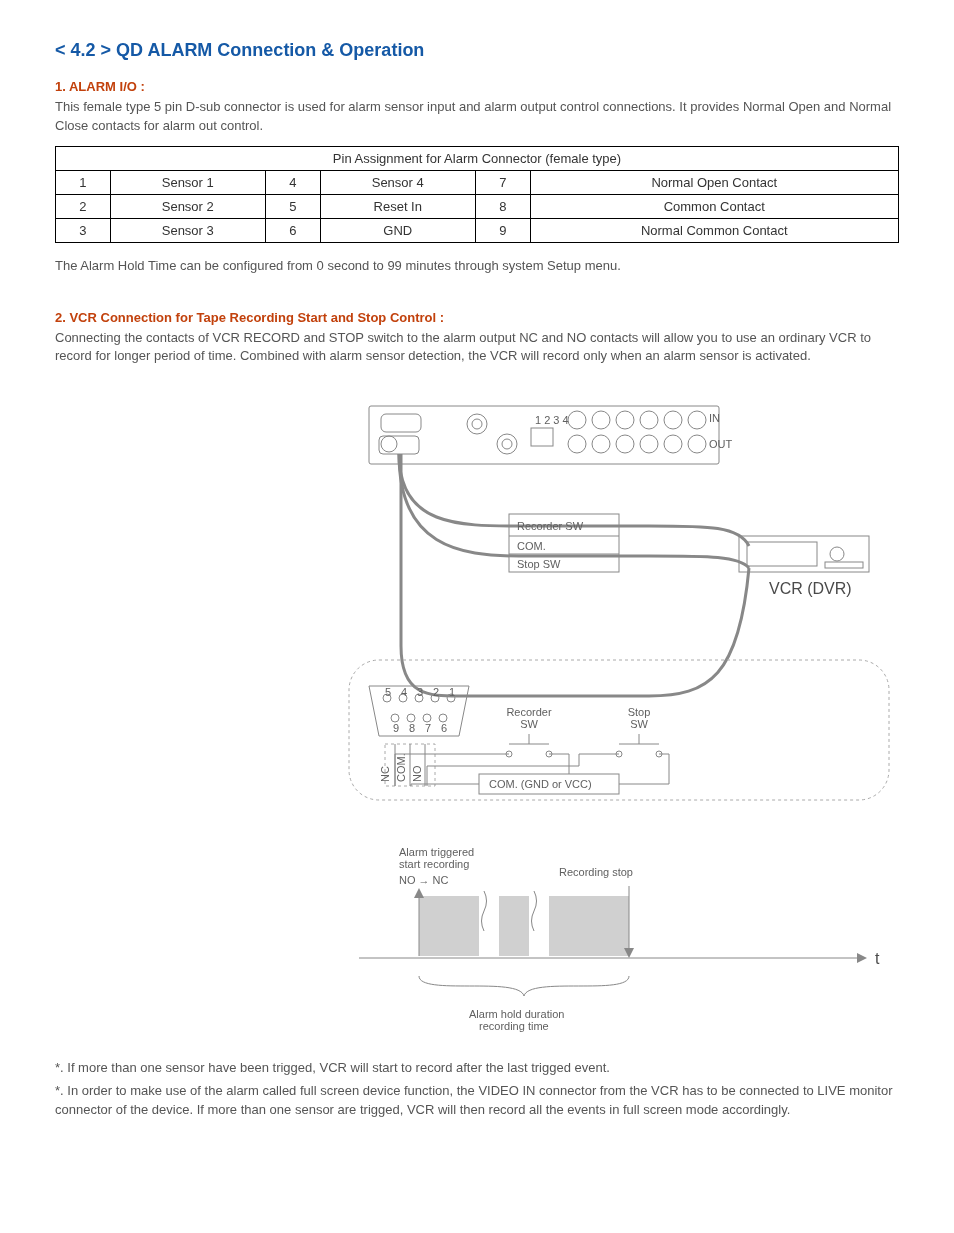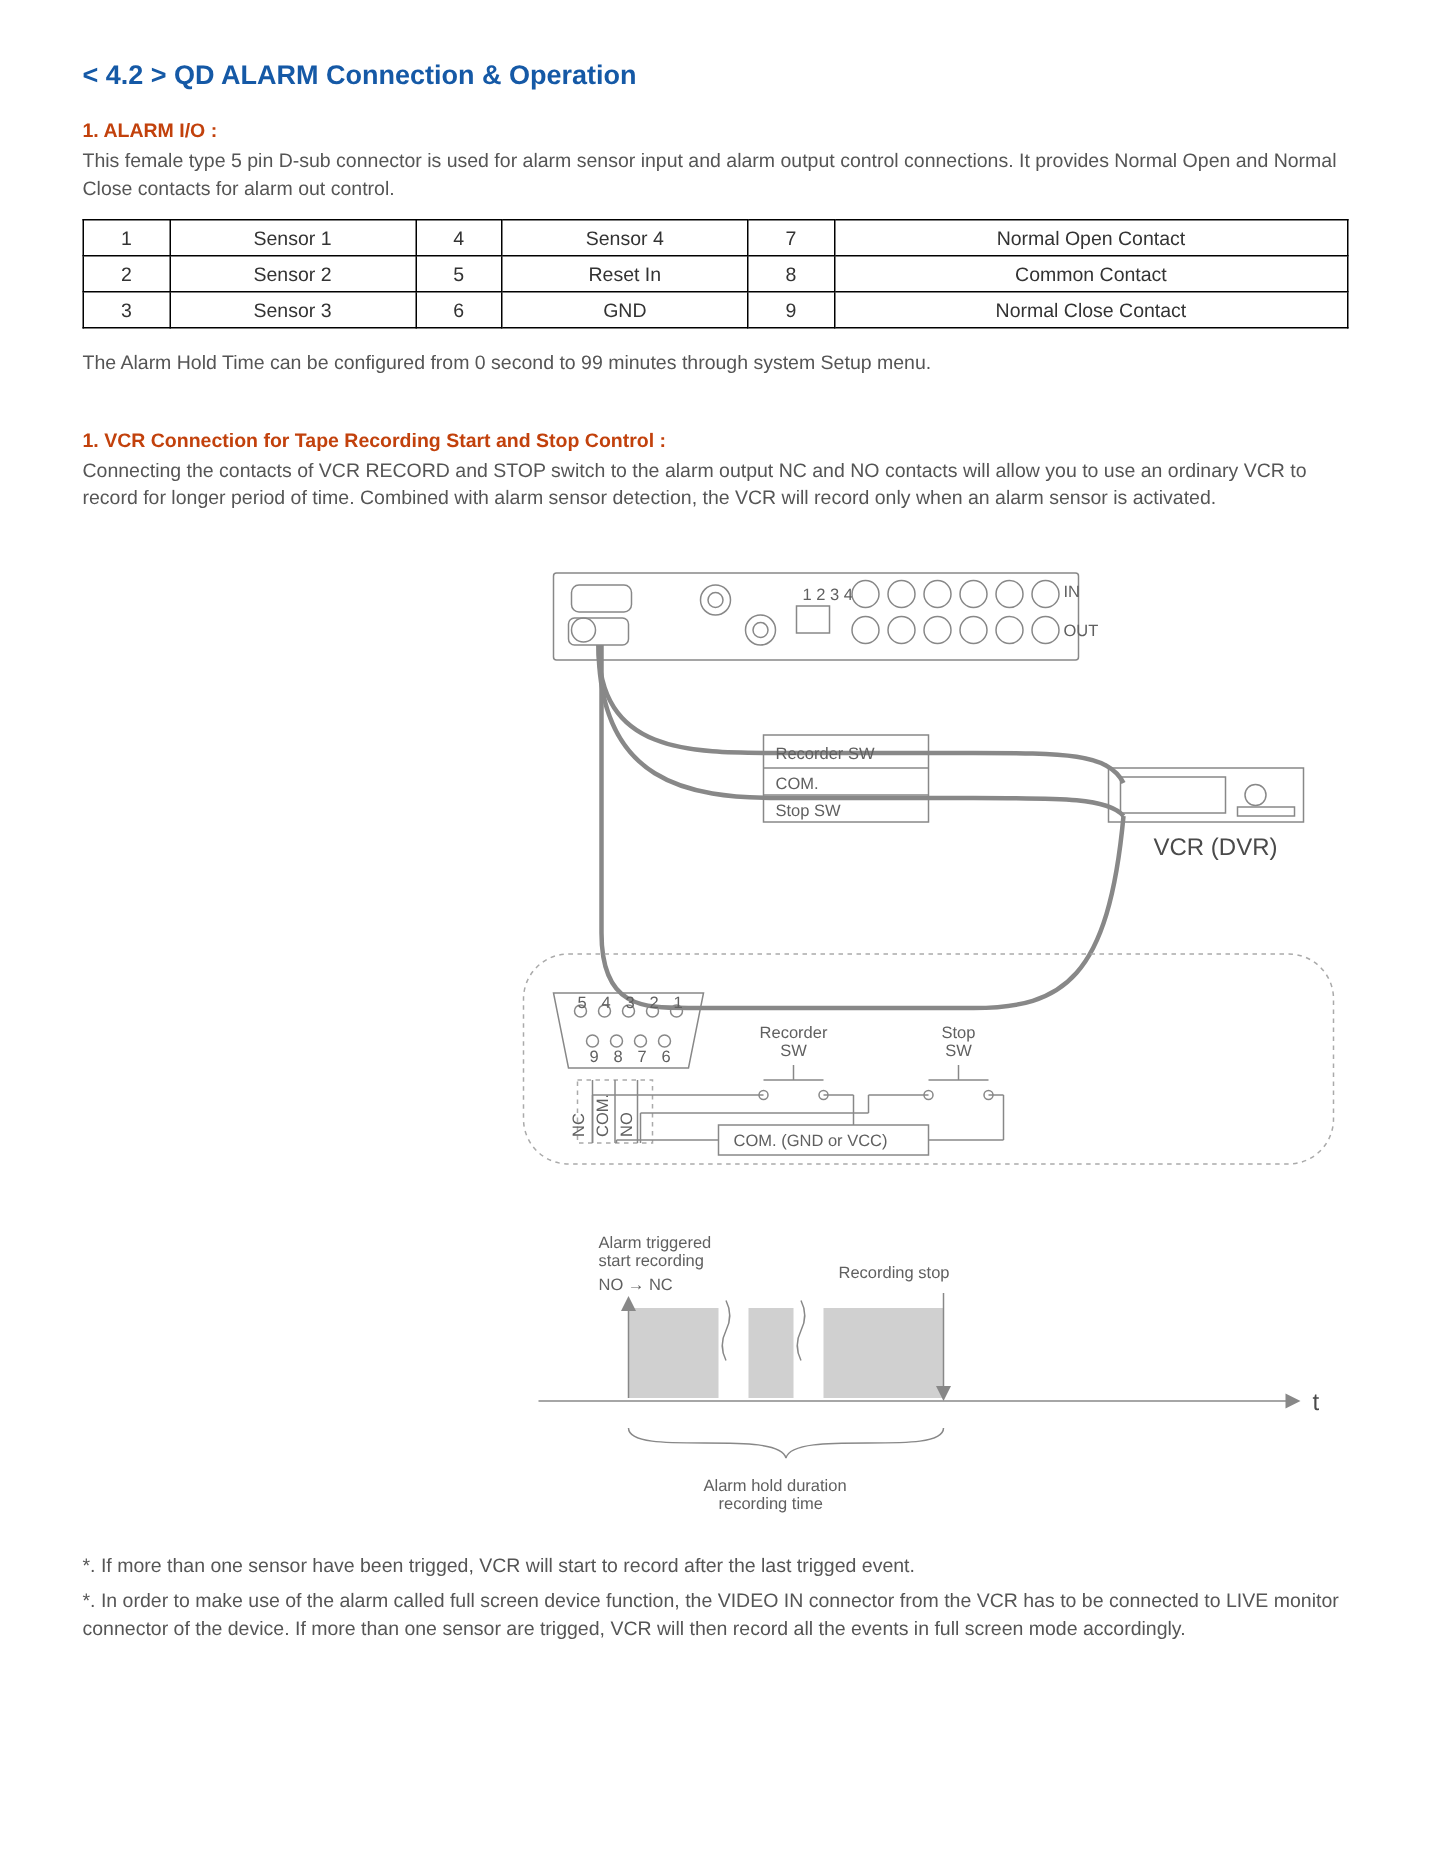"Pin Assignment for Alarm Connector" tr { html: none -> <tr> <th>Pin Assignment for Alarm Connector (female type)</th> </tr> }
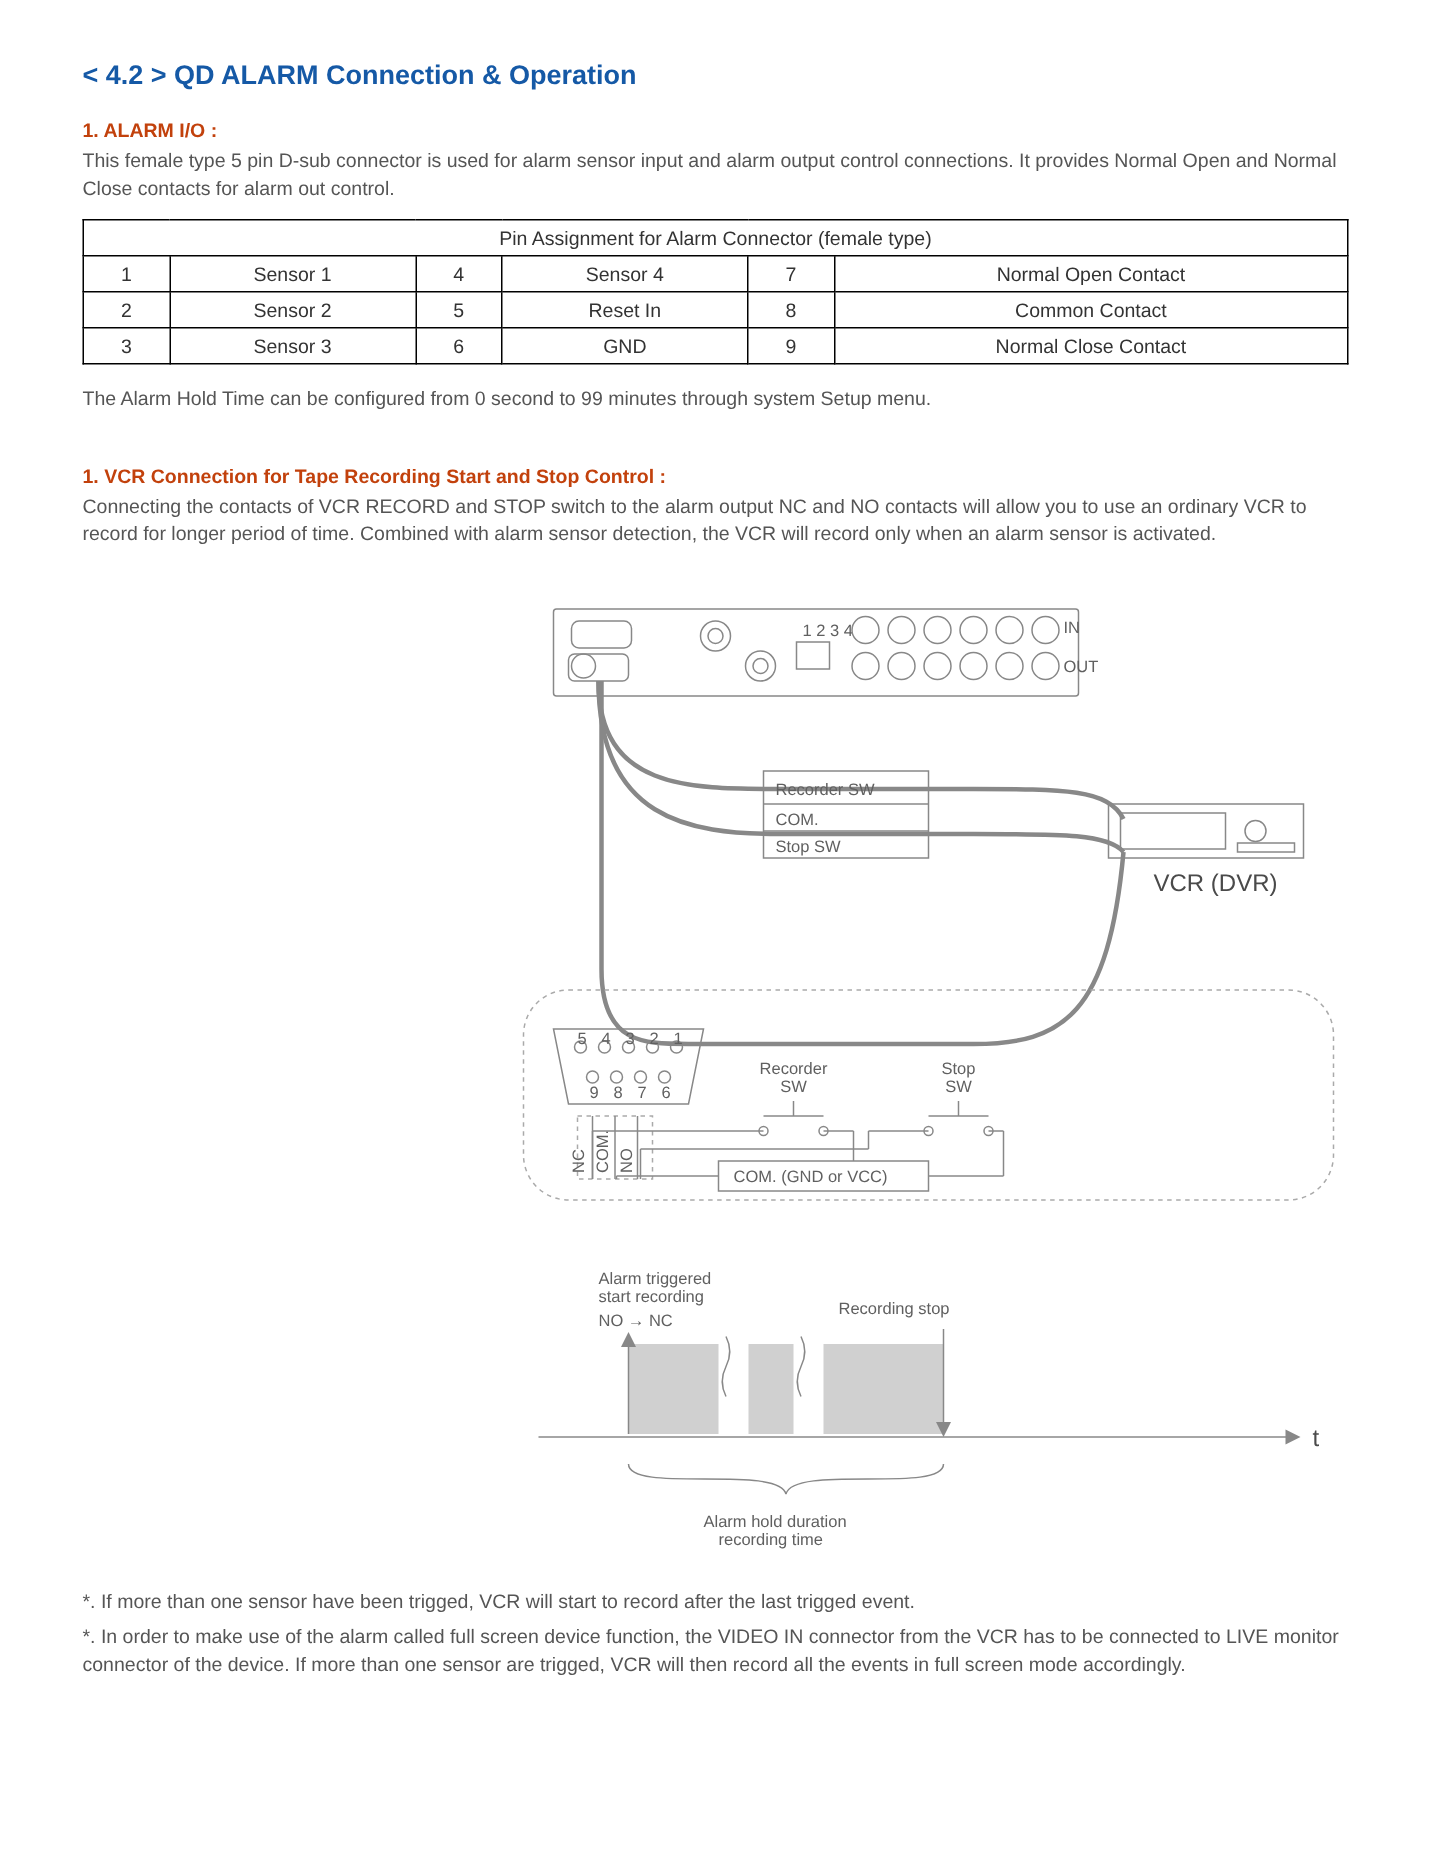"Normal Close Contact" td { text: Close -> Common }
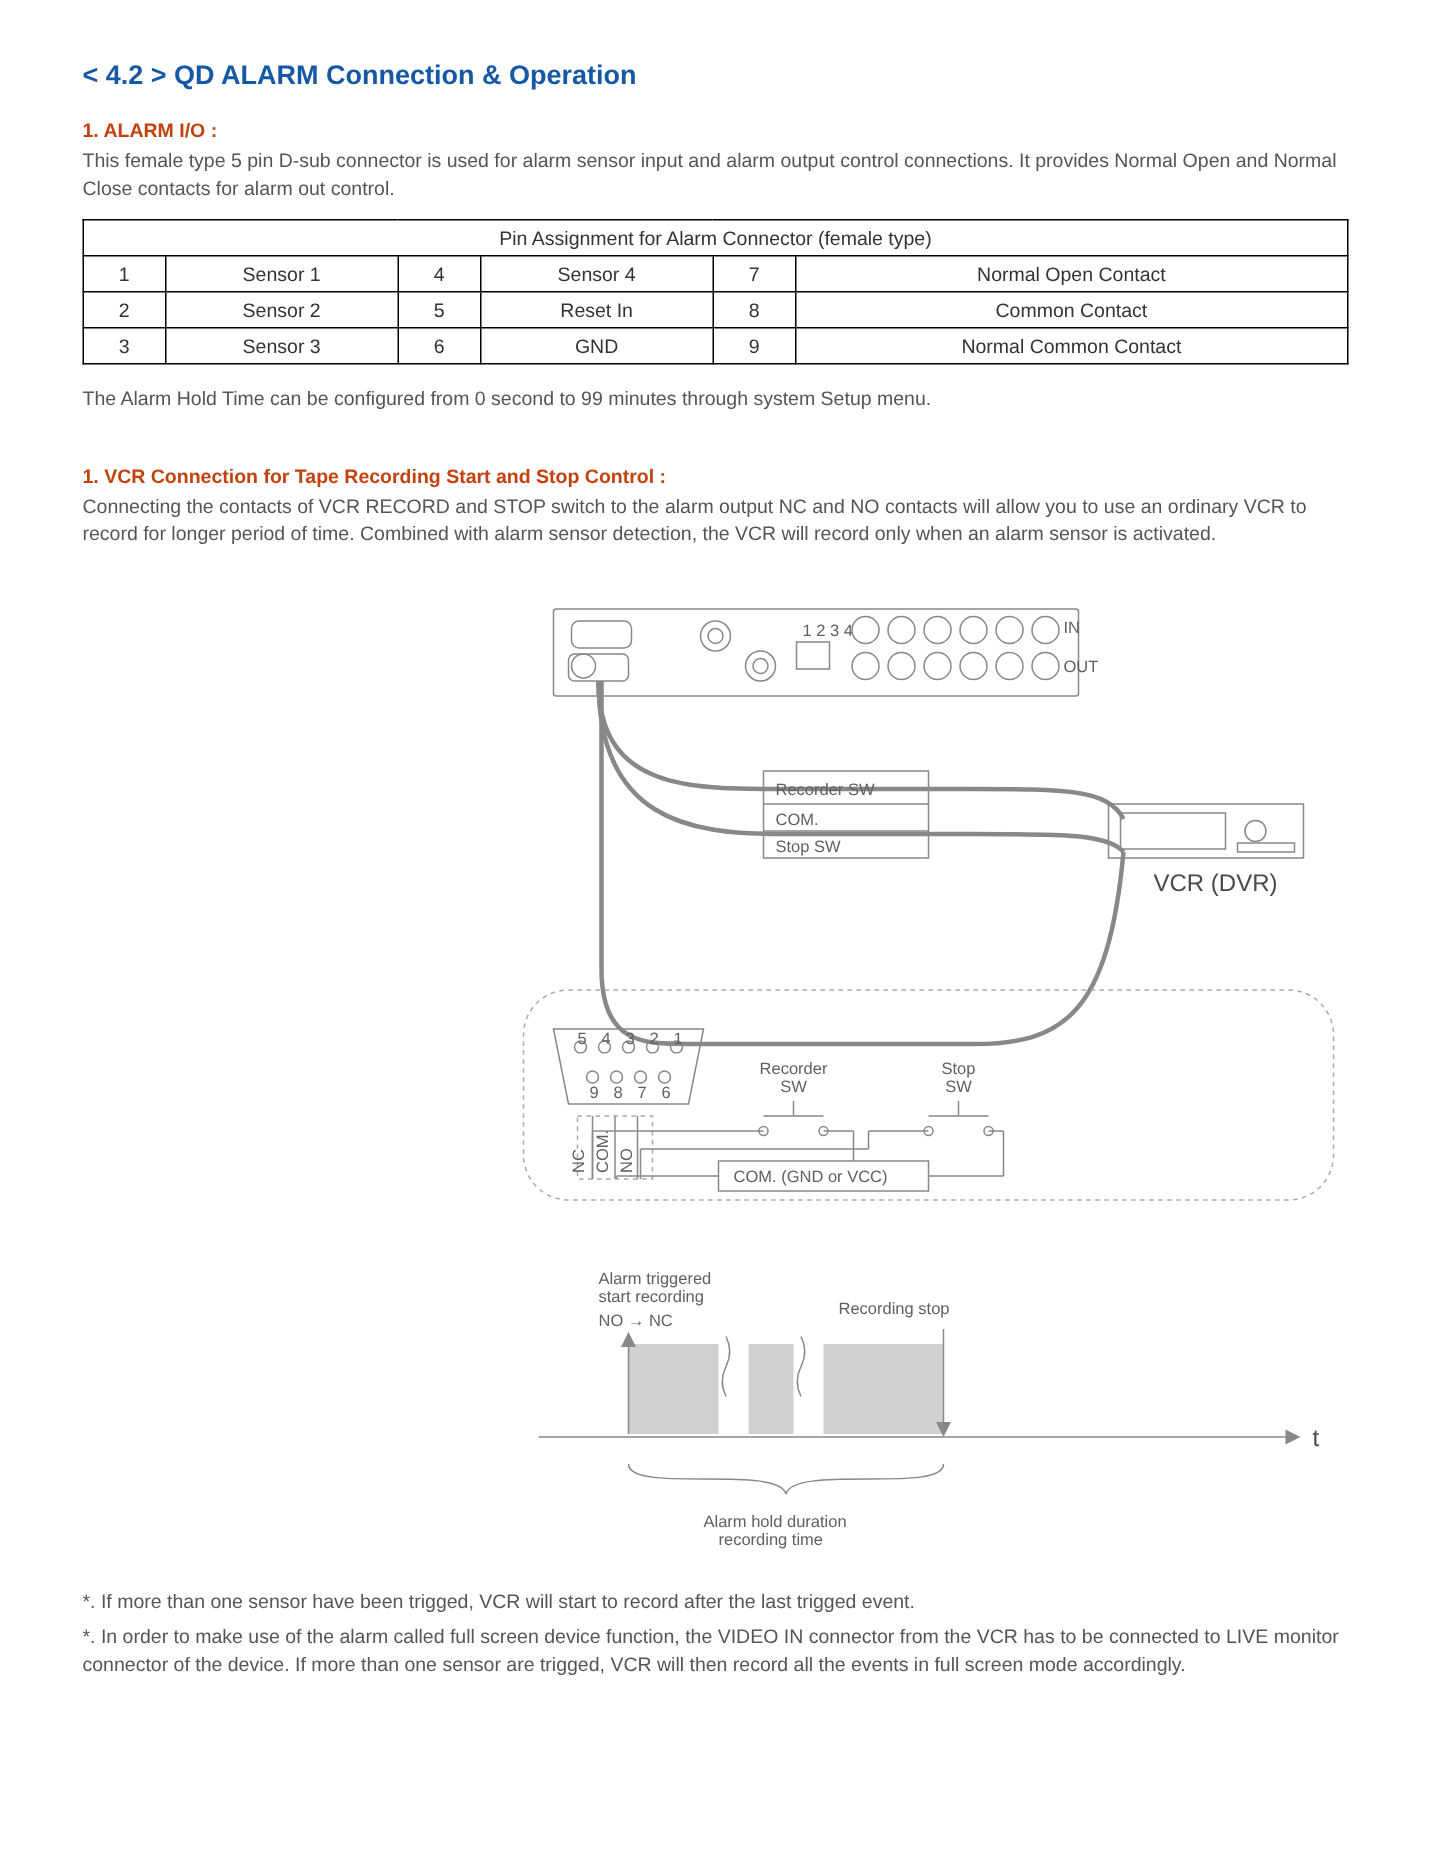"1. VCR Connection for Tape" div.section-head { text: 1 -> 2 }
